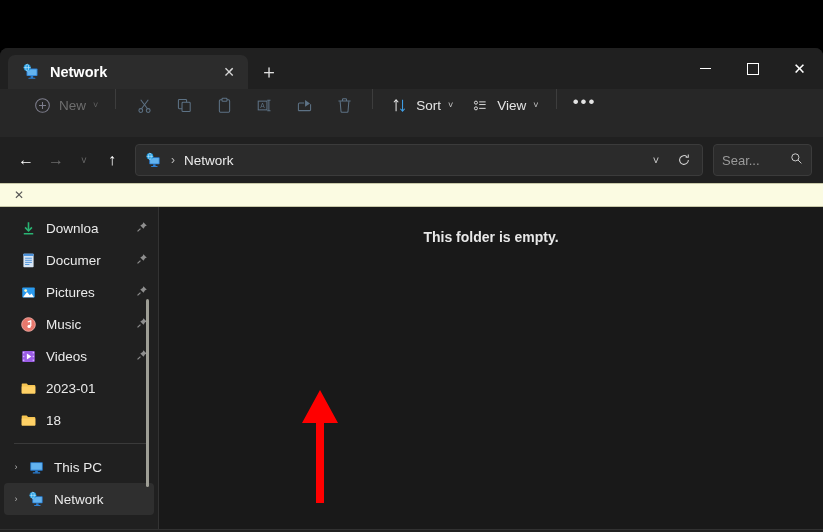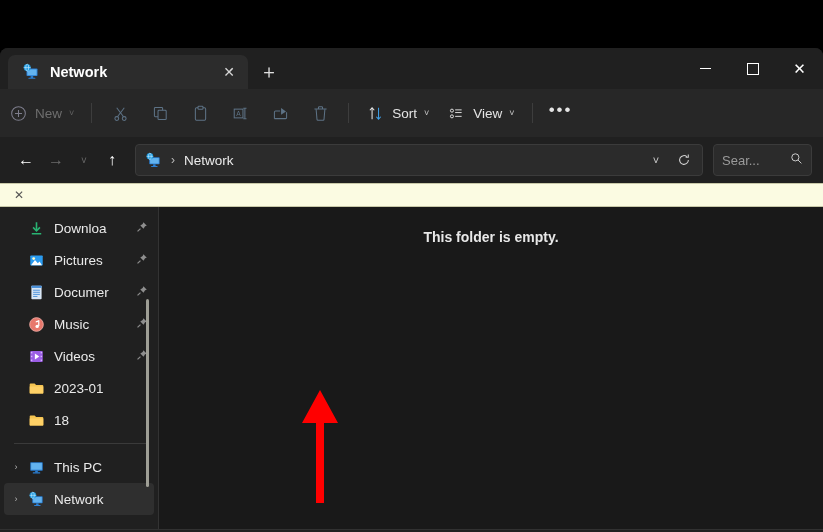"New" #commandbar { align-items: center -> none; padding: 0 0 -> 0 24px }
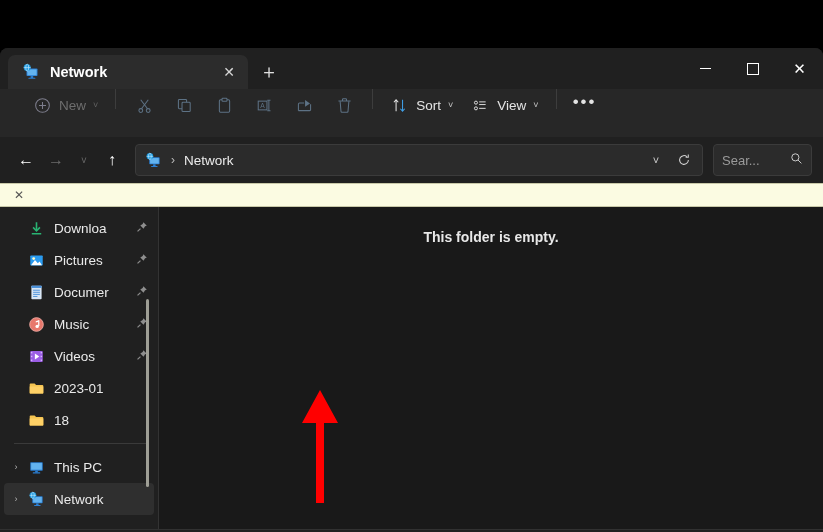"Downloa" .nav-indent { padding-left: 24px -> 16px }
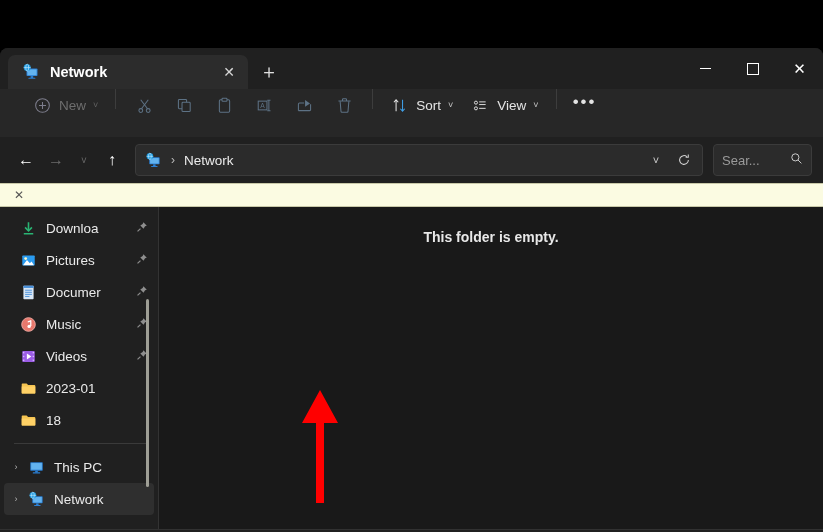"Pictures" div.navitem { order: before "Documer" -> after "Documer" }
